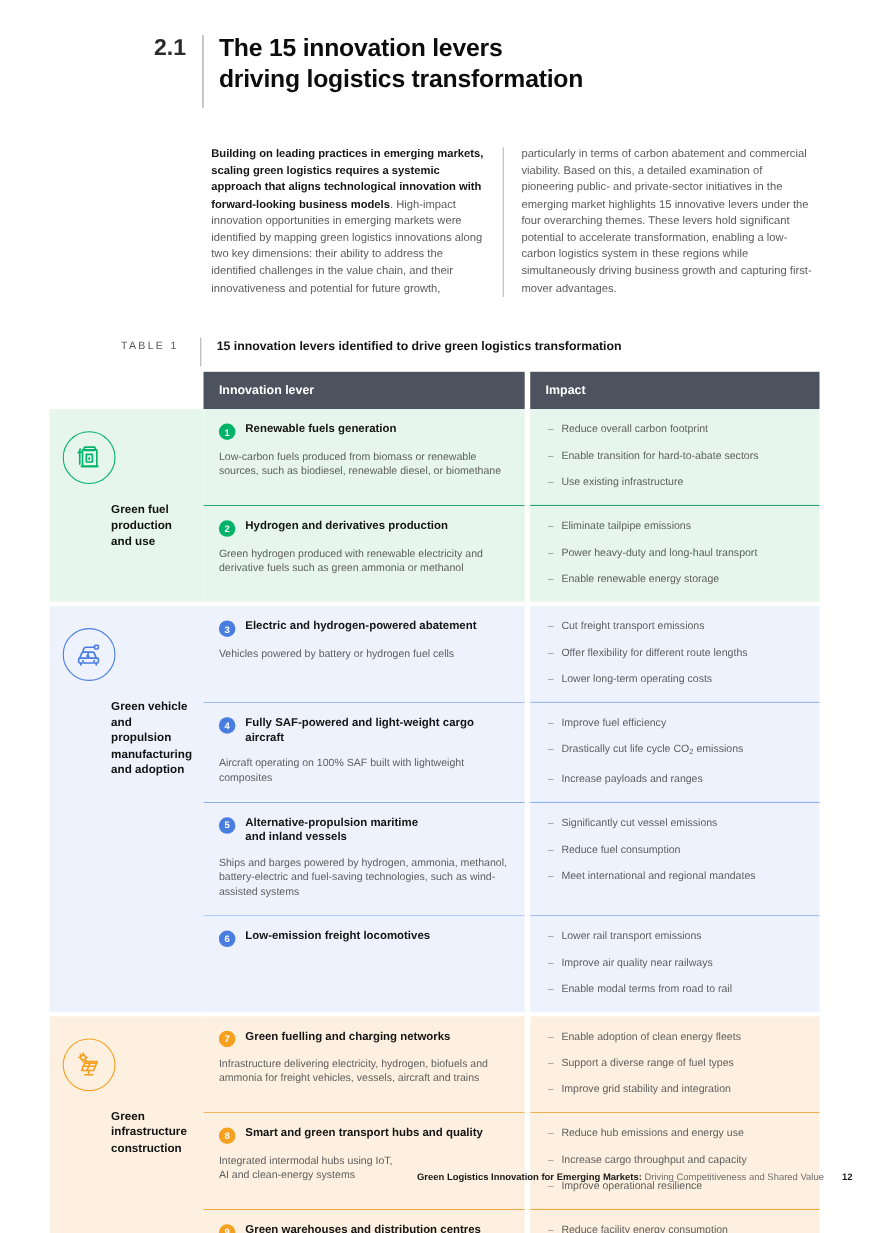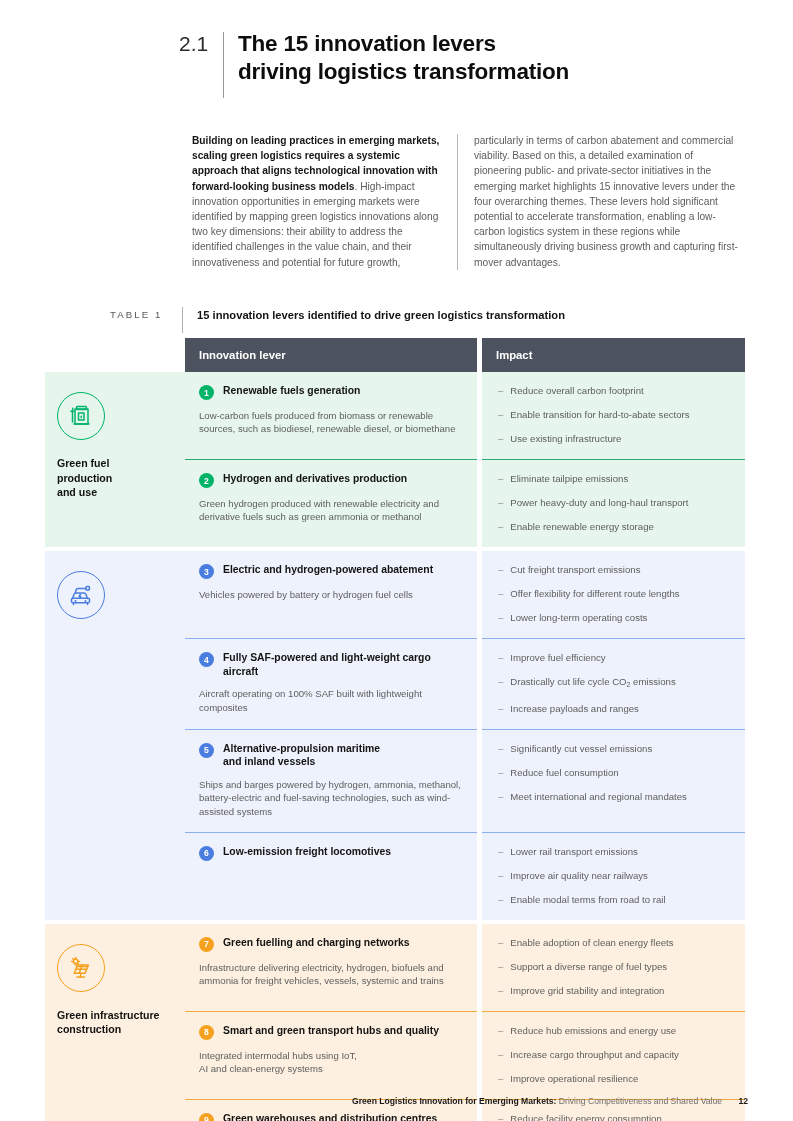"2.1" .sec-num { font-weight: 400 -> 700; margin-left: 39px -> none }
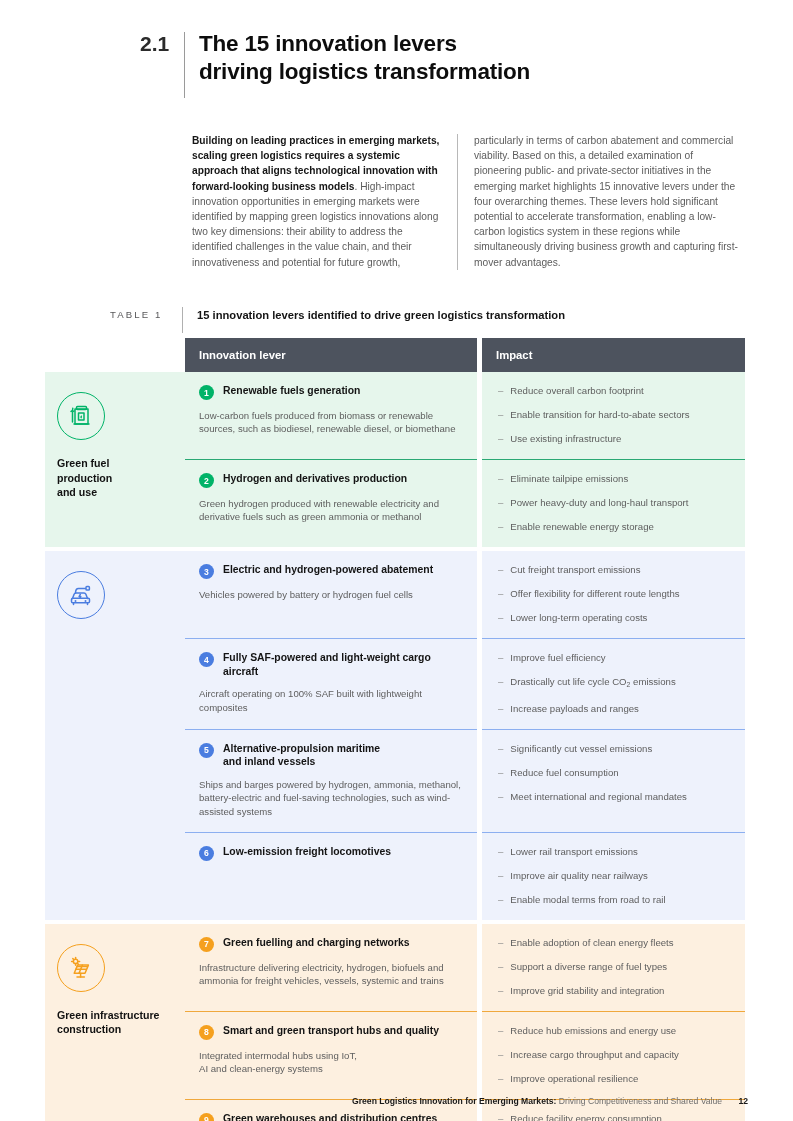"Green fuel" .cat-label { margin-left: none -> 44px }
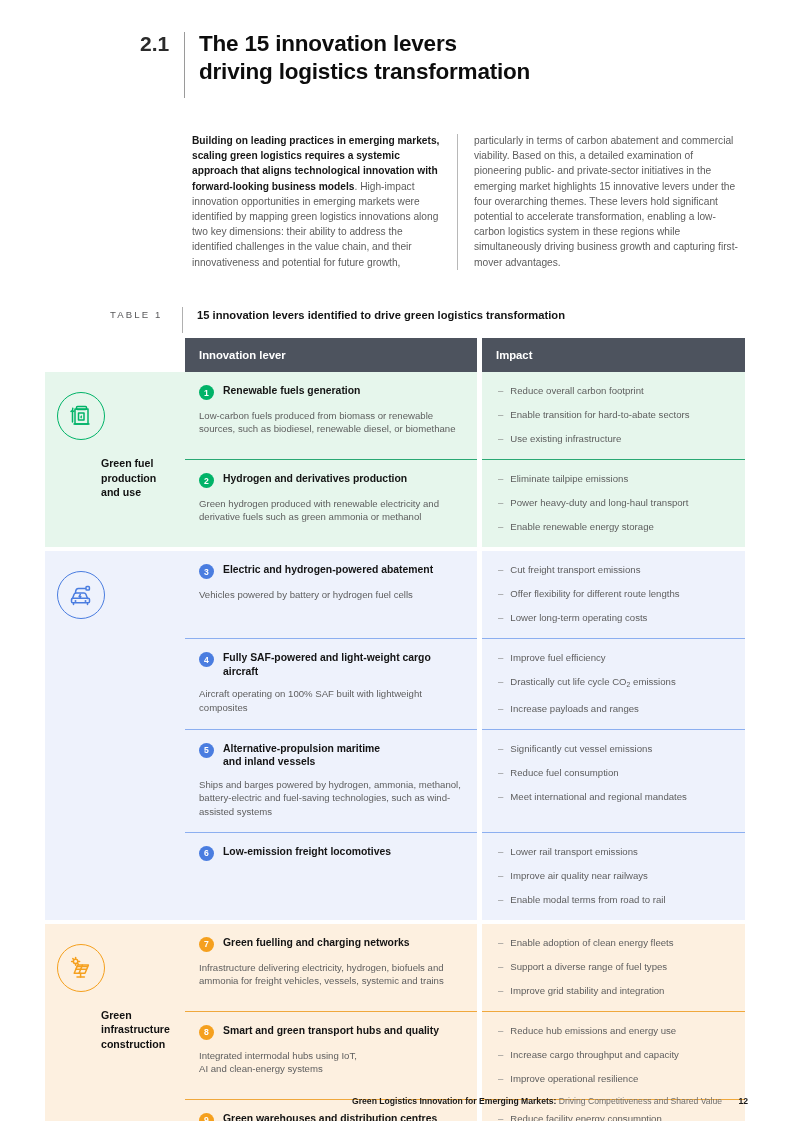"Green vehicle" div.cat-label { html: none -> <div>Green vehicle<br>and propulsion<br>manufacturing<br>and adoption</div> }
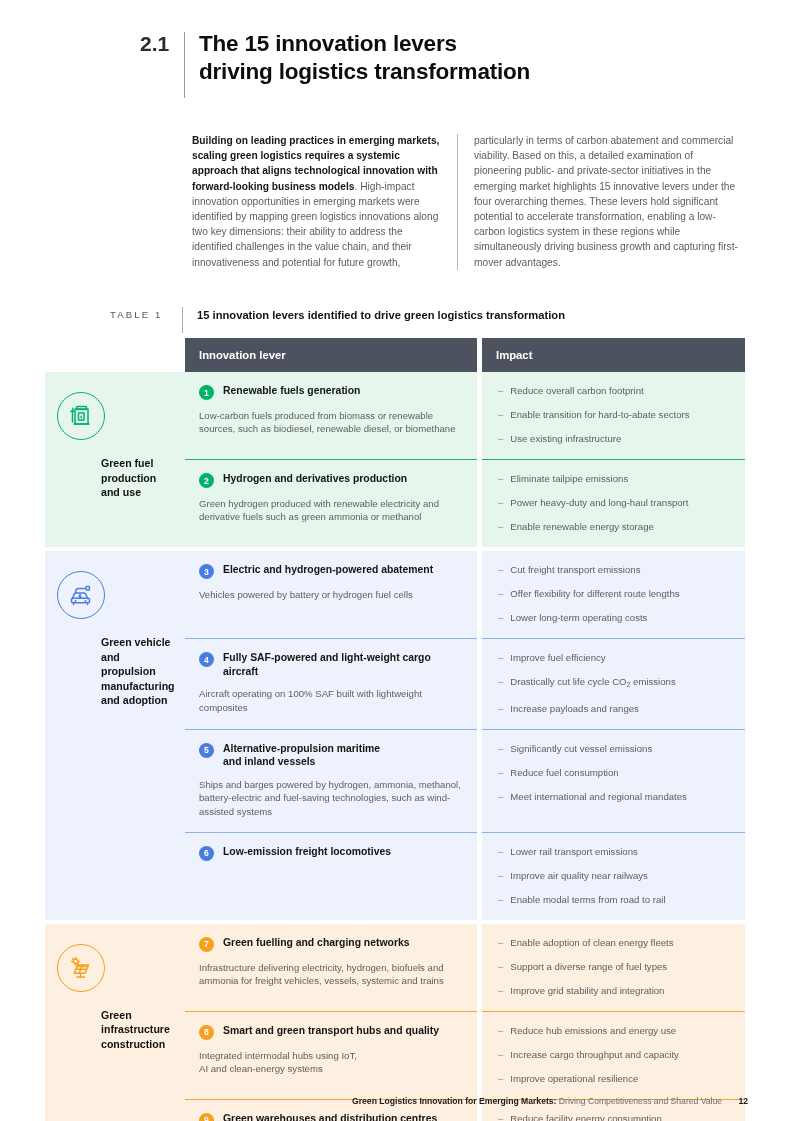"Infrastructure delivering electricity," div.lev-desc { text: systemic -> aircraft }
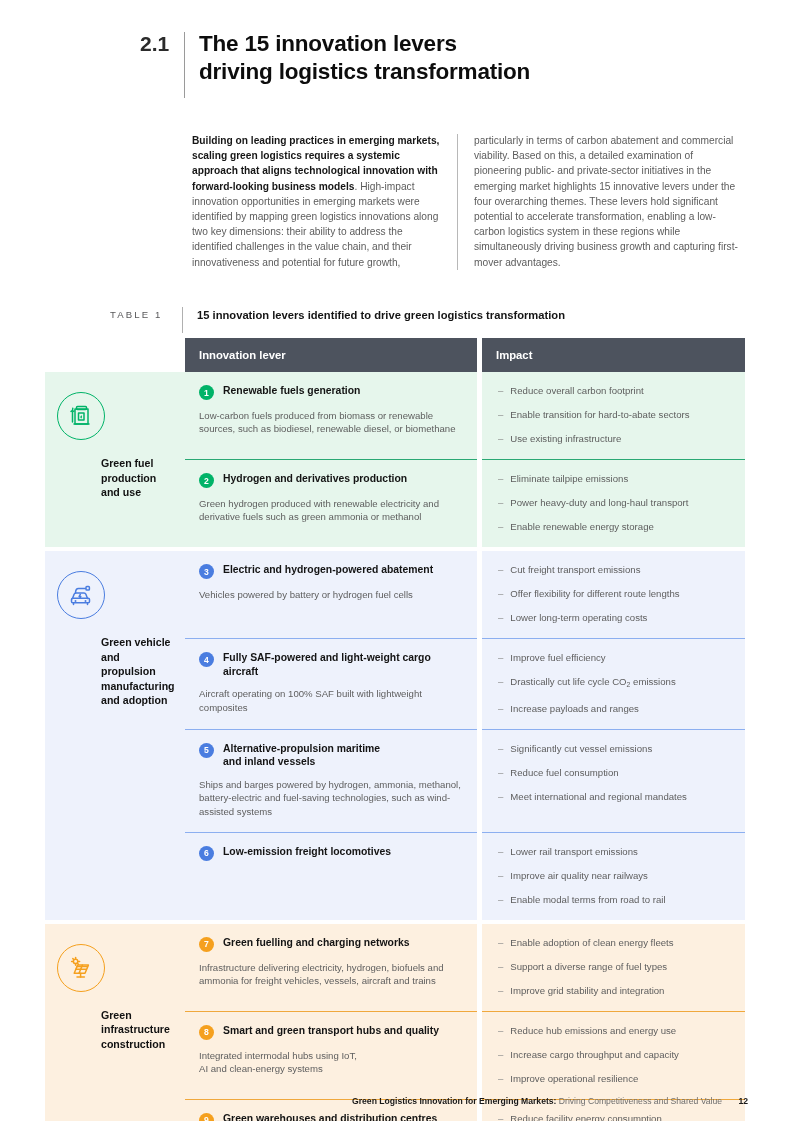"Green Logistics Innovation for Emerging" .footer { padding-right: 45px -> 18px; top: 1096px -> 1065px }
